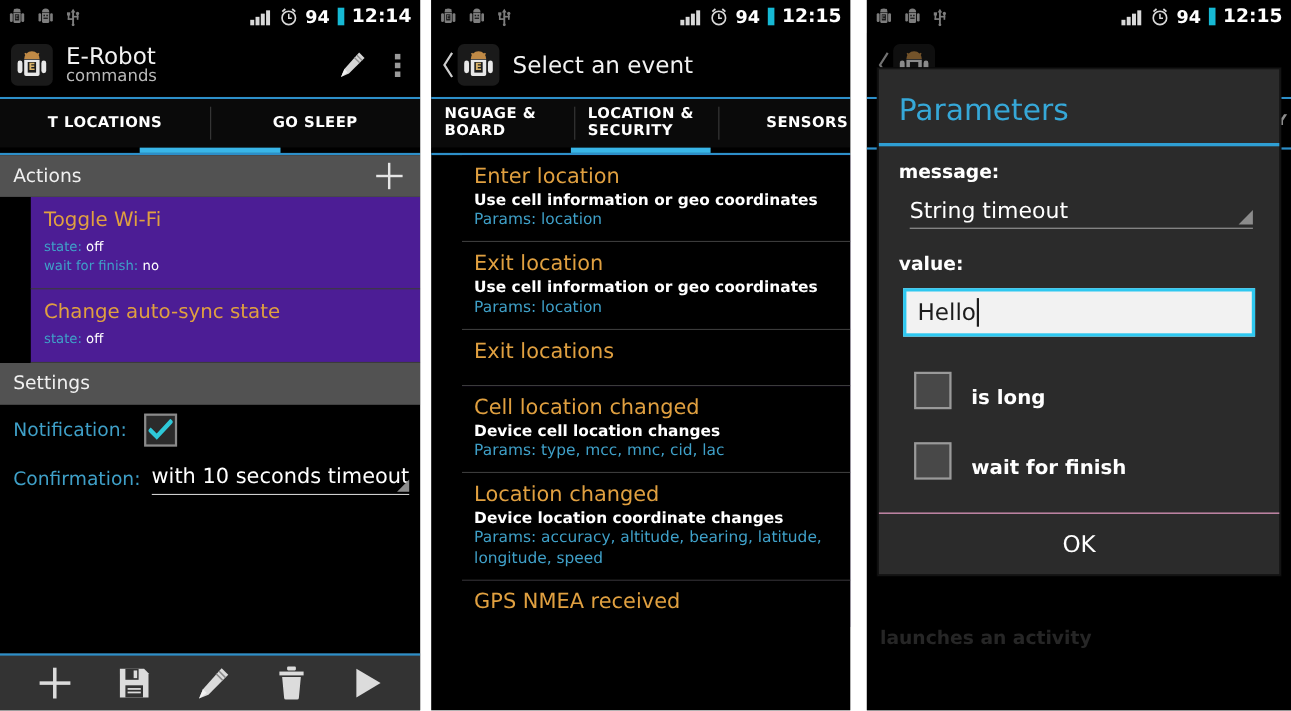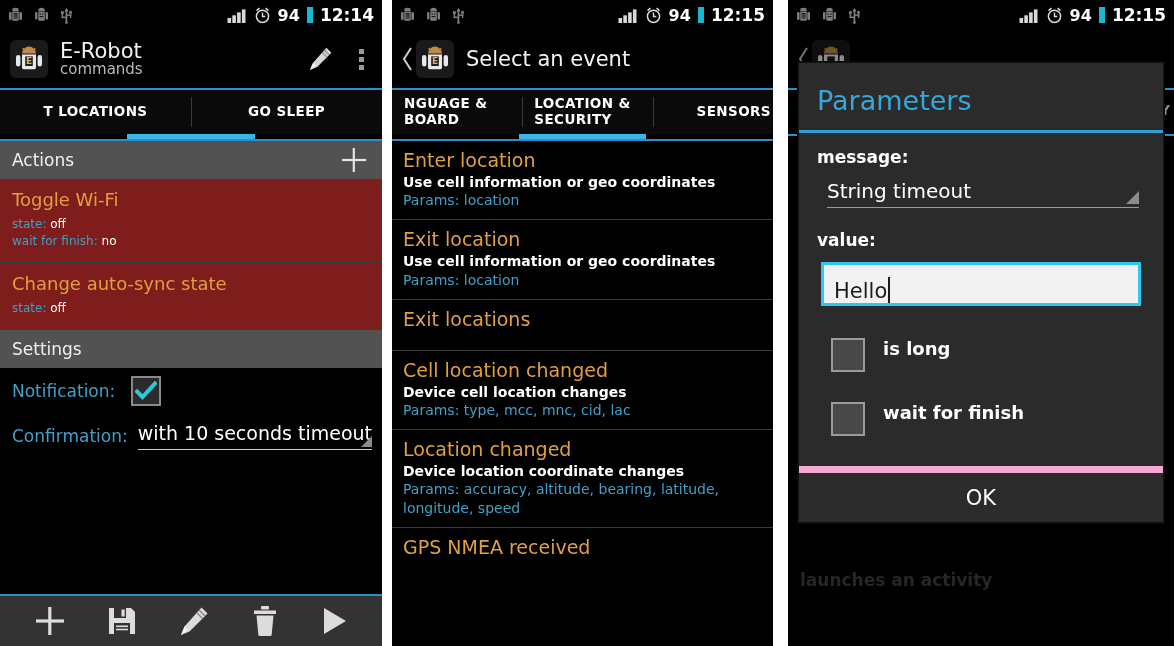"Enter location" .list { background: #7f1d1d -> #4c1d95; margin-left: none -> 28px }
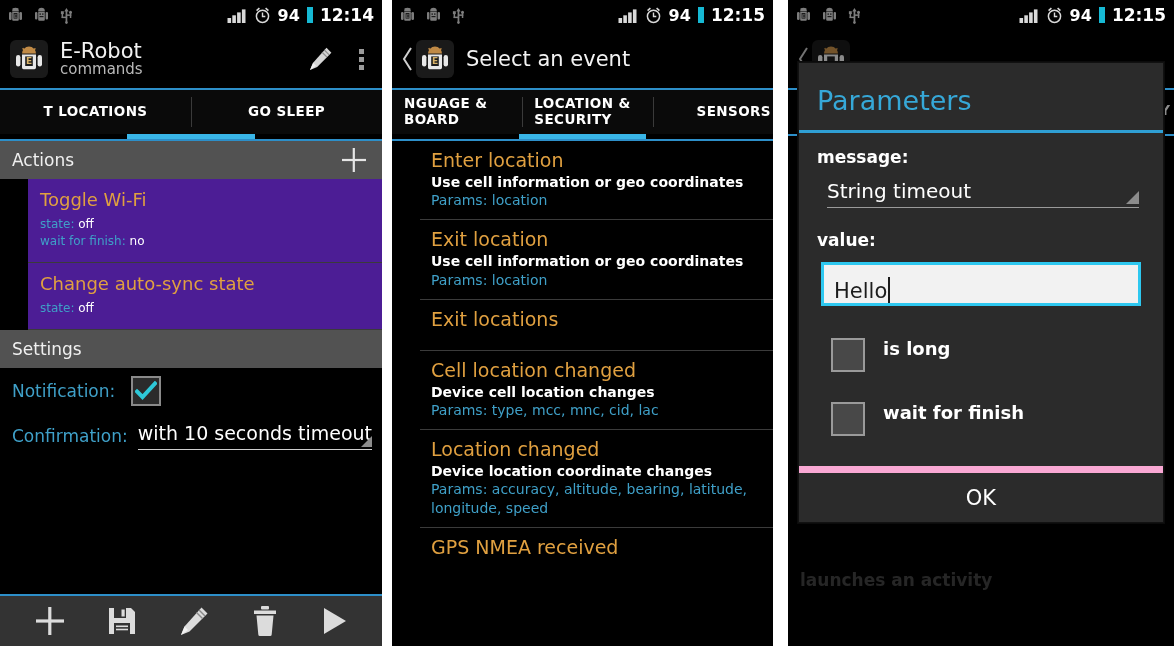"Hello" .textfield { align-items: flex-end -> center }
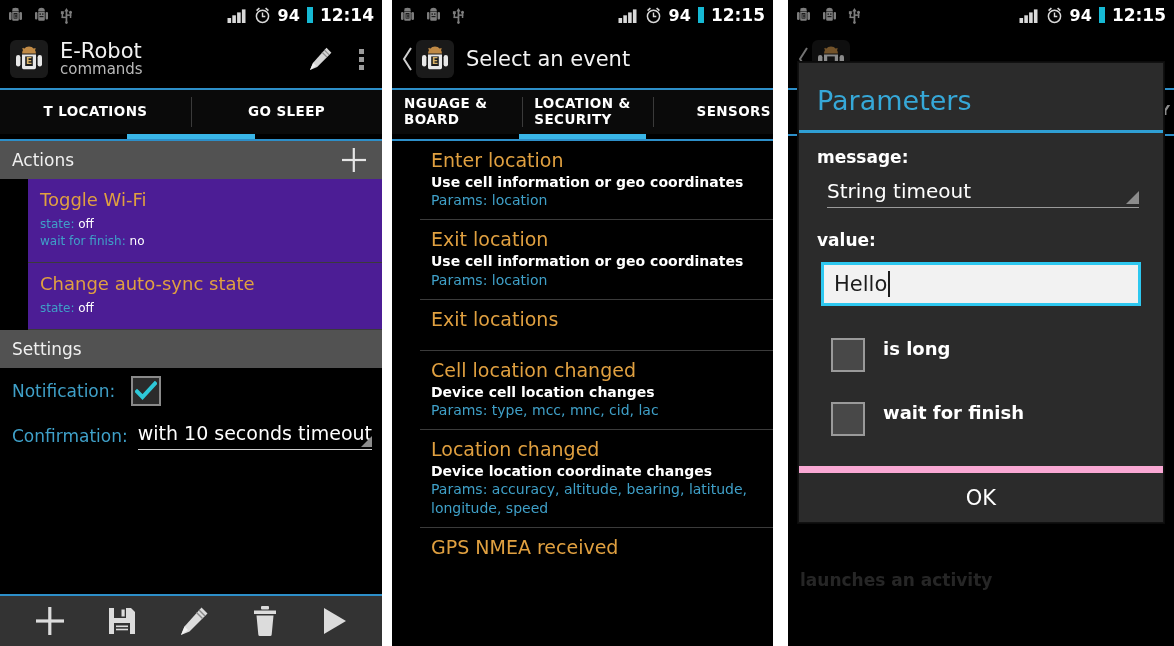"is long" .cbrow { align-items: flex-start -> flex-end }
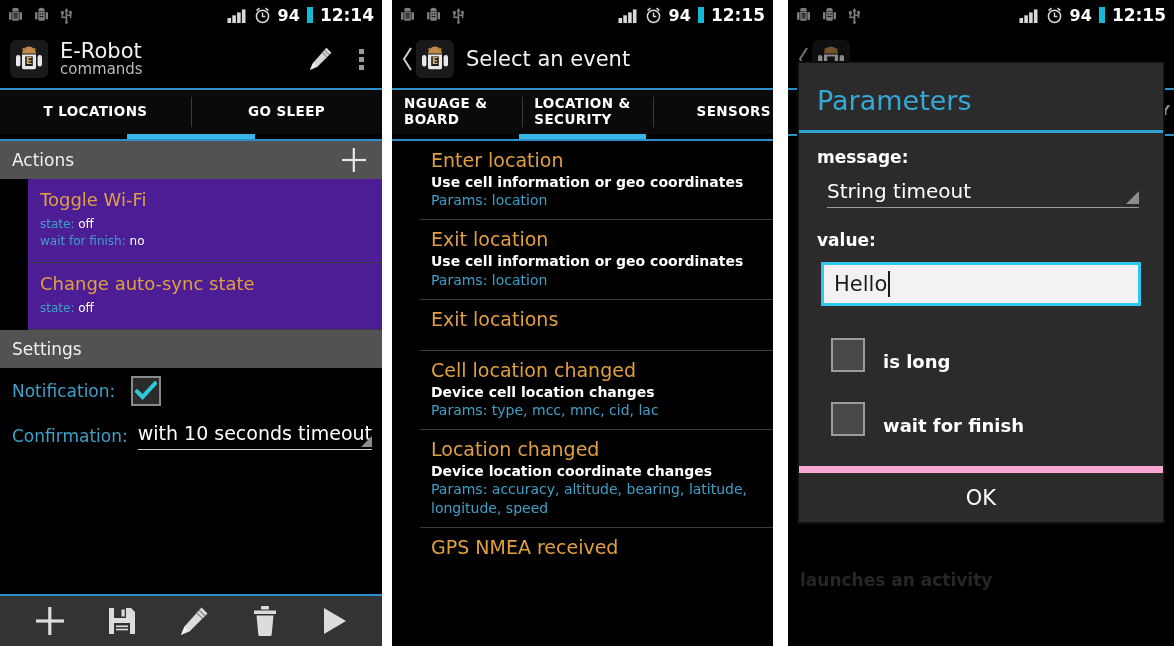"OK" .dlg-foot { border-top: 7px solid #f9a8d4 -> 1px solid #f9a8d4 }
